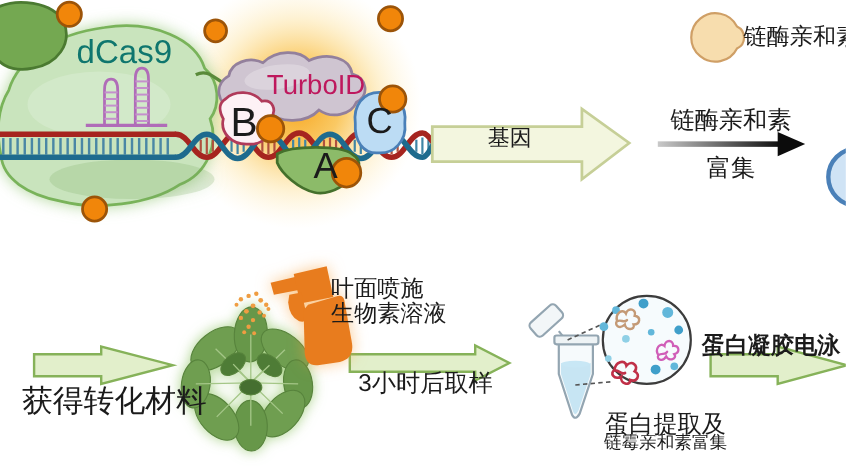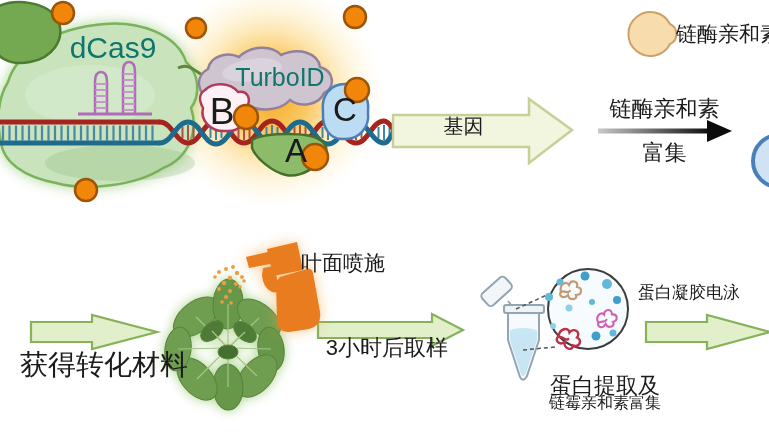"TurboID" div.label { color: #0f766e -> #be185d; text-align: center -> right }
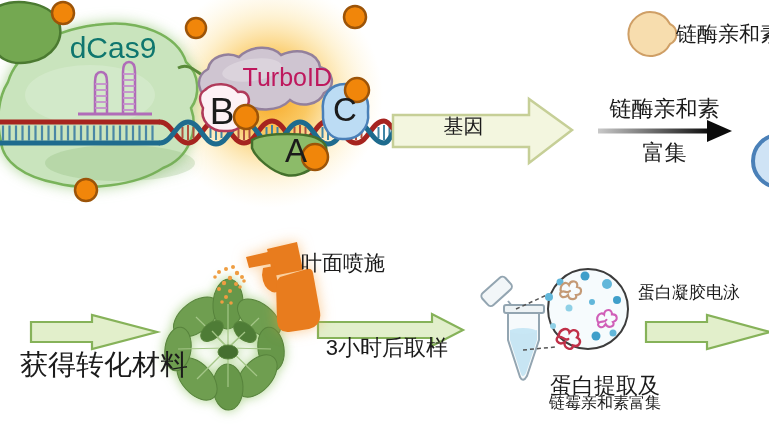"生物素溶液" div.label { html: none -> <div>生物素溶液</div> }
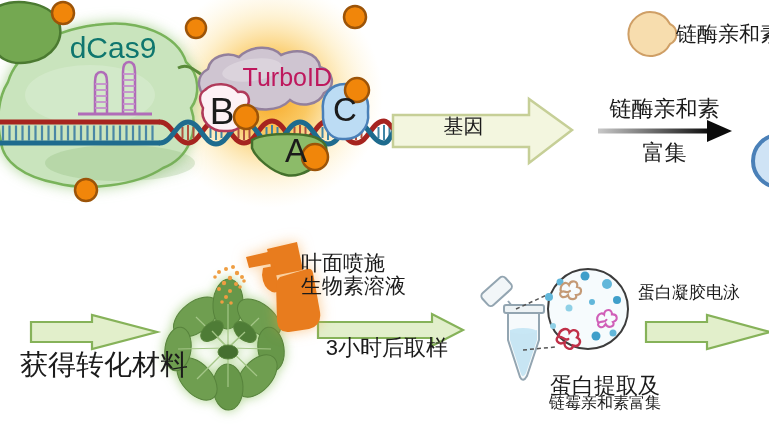"蛋白凝胶电泳" div.label { font-size: 17px -> 21px; font-weight: none -> bold; top: 284px -> 304px }
